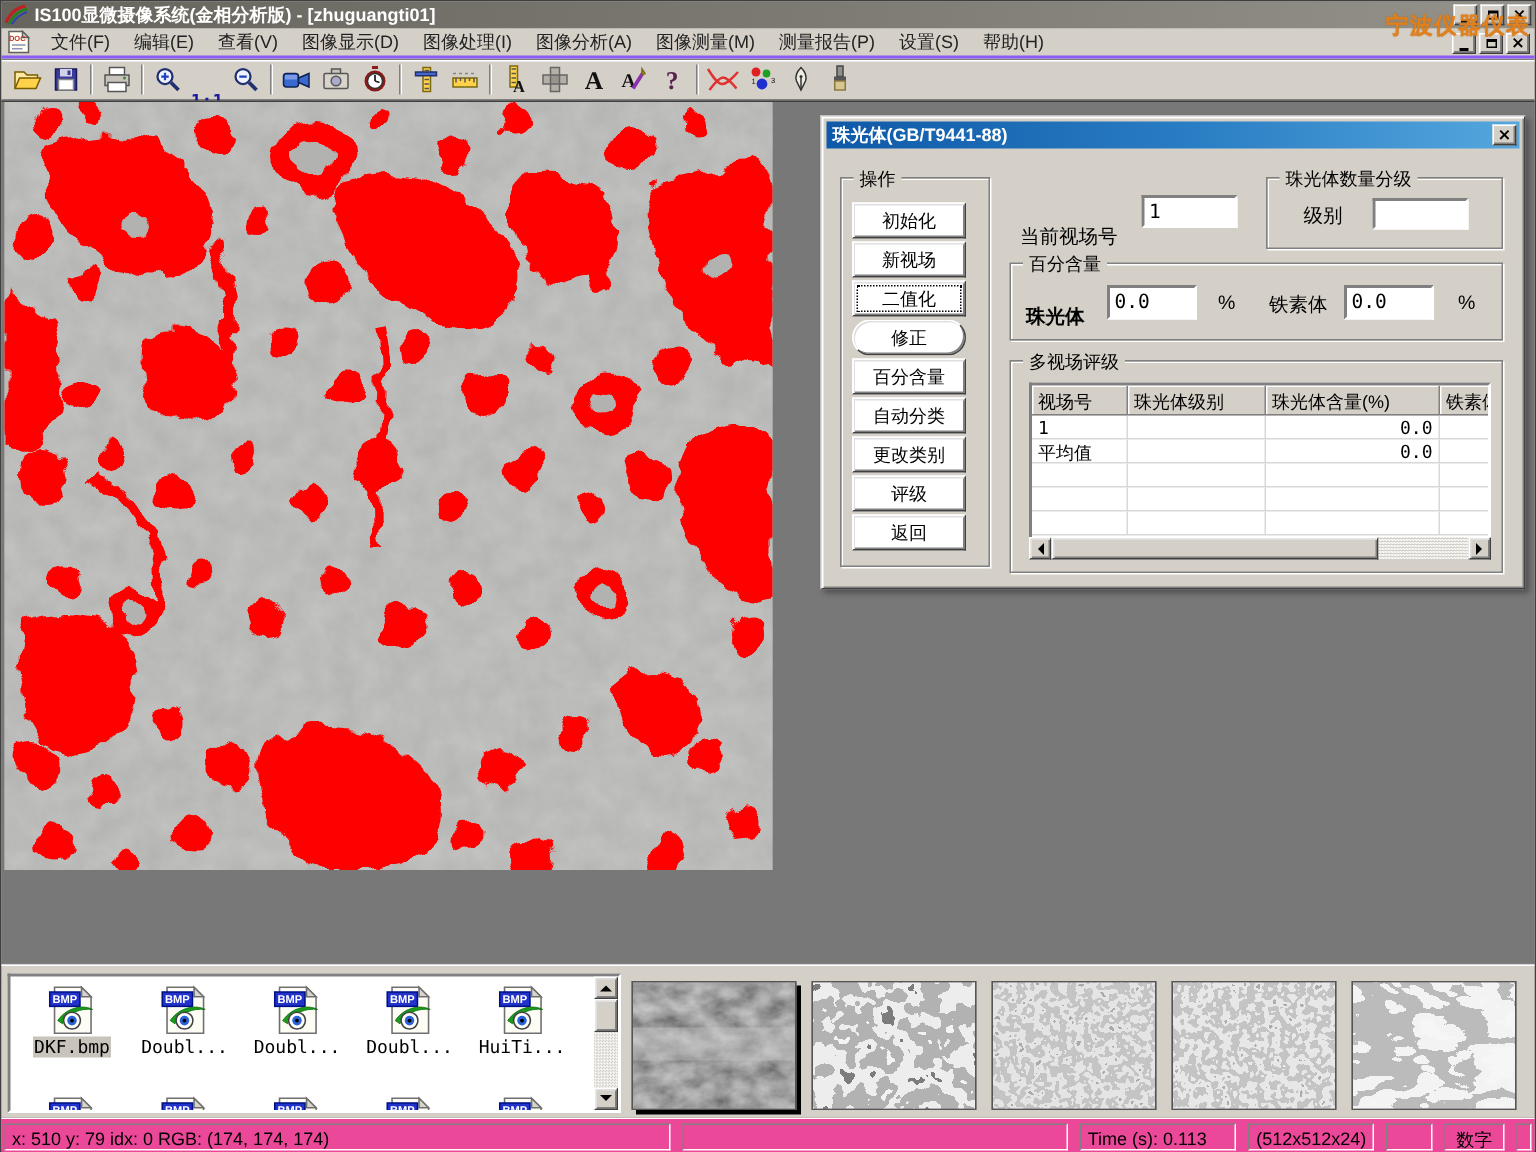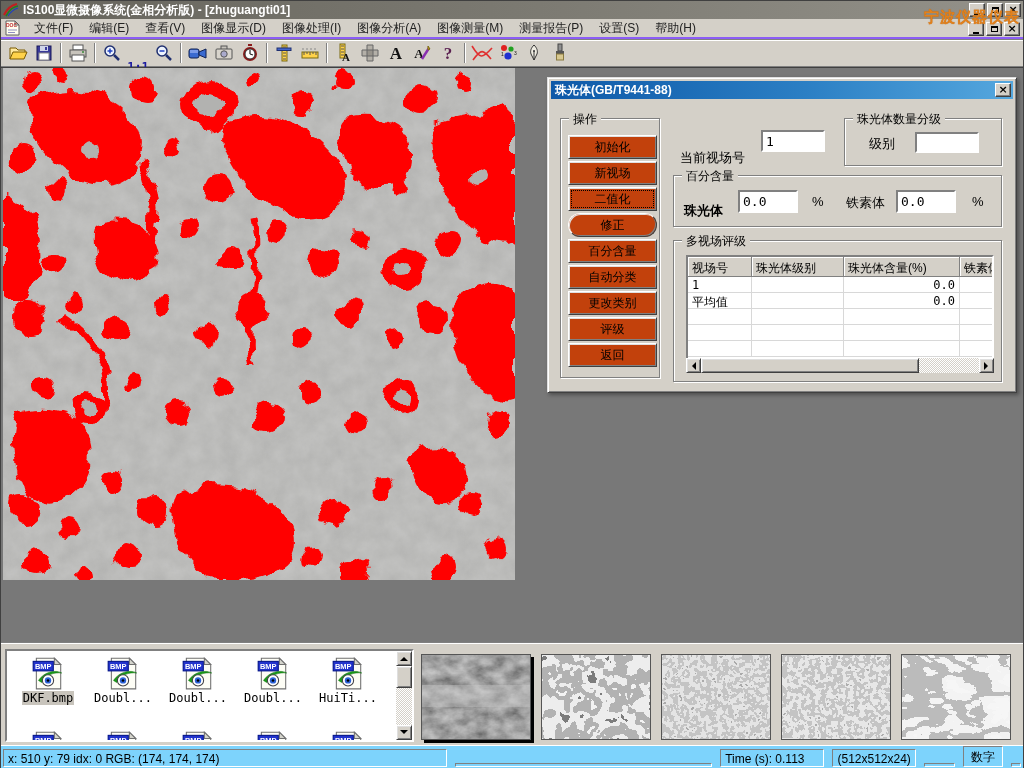"初始化" .op-btn { background: #c2410c -> #ffffff; width: 89px -> 76px }
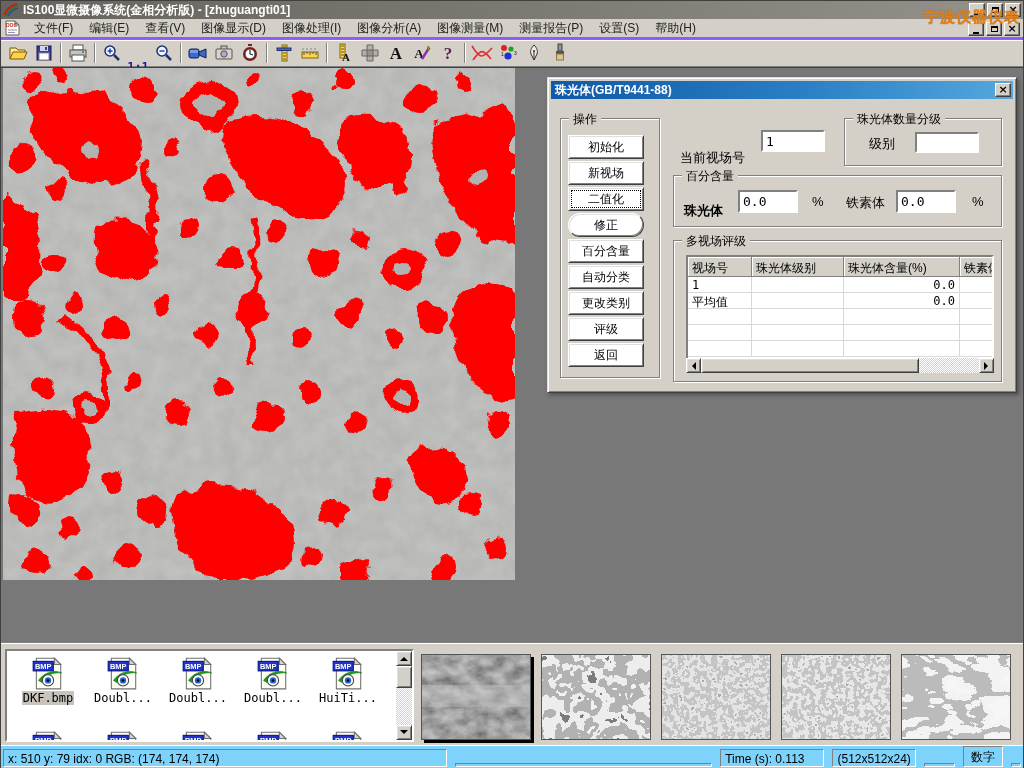"x: 510 y: 79 idx:" .statusbar { align-items: flex-end -> none; background: #7dd3fc -> #ec4899 }
